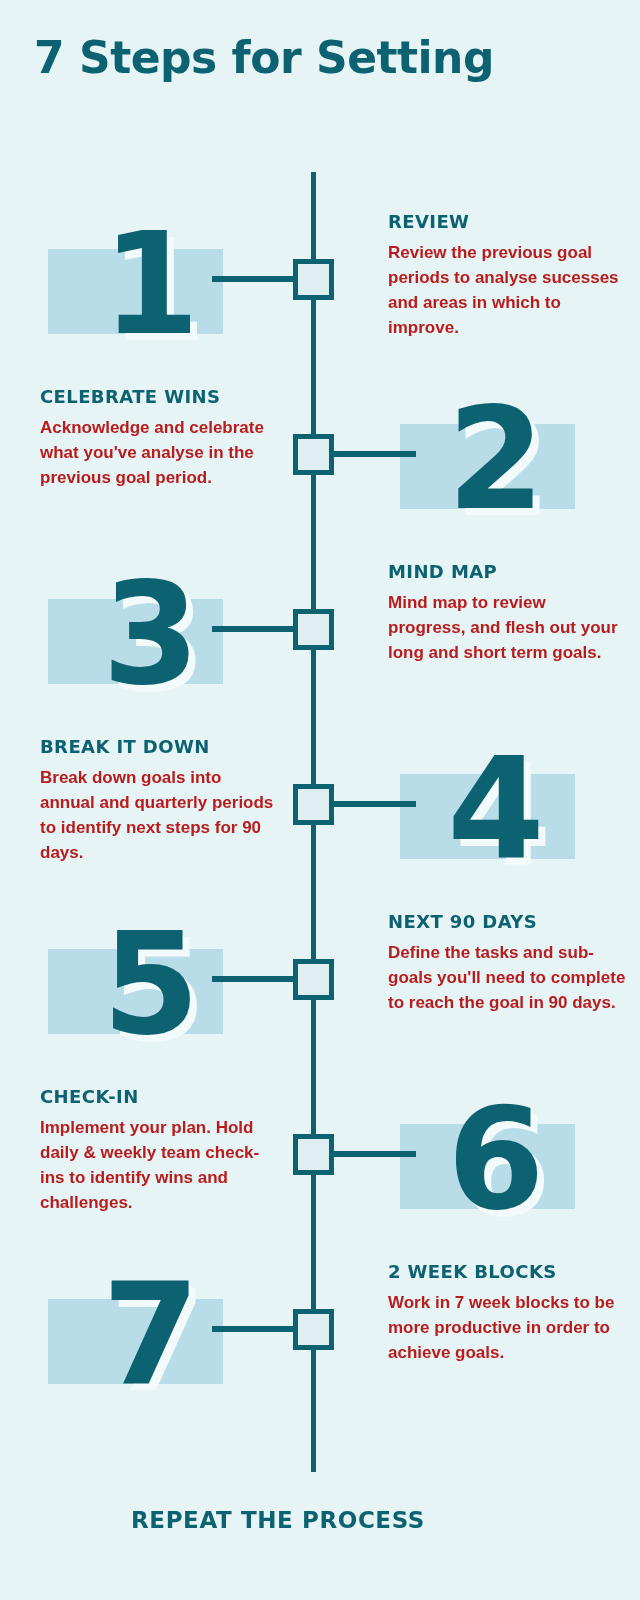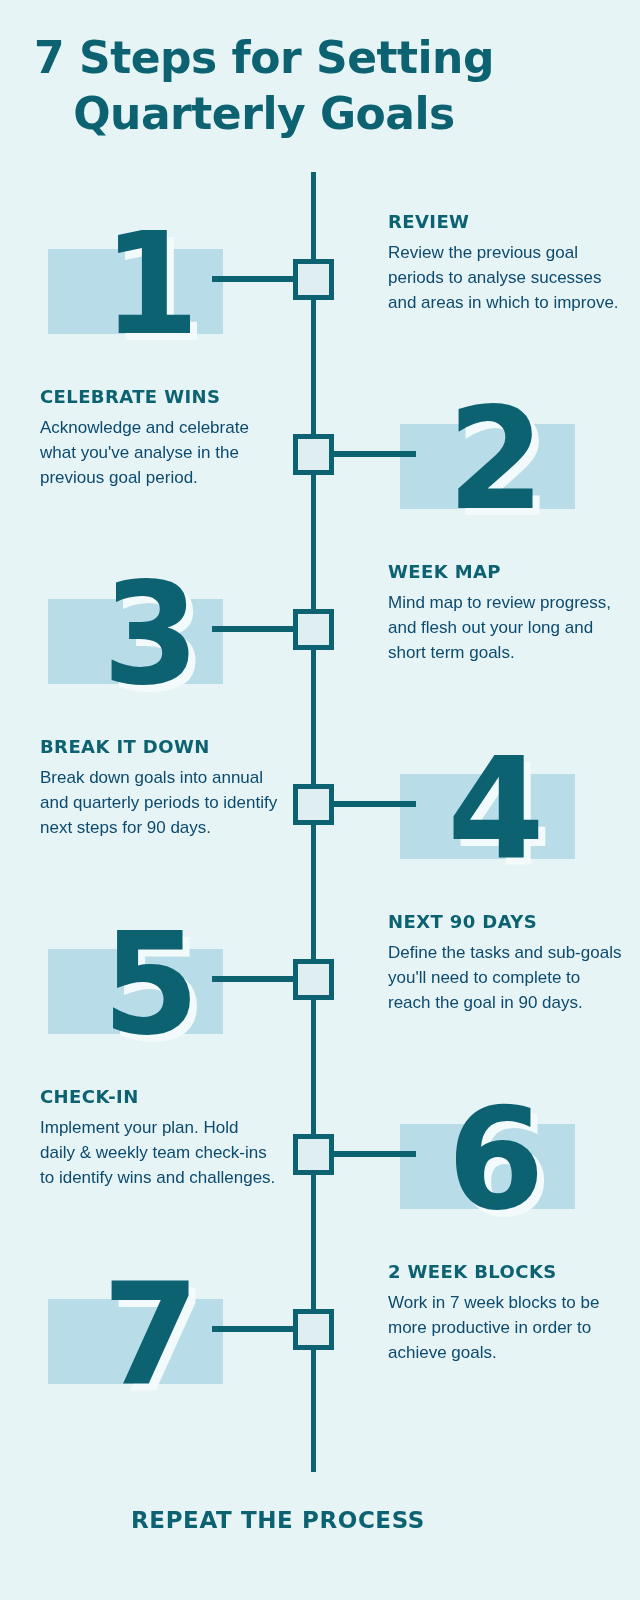"Quarterly Goals" span.title-line { html: <span>Quarterly Goals</span> -> none }
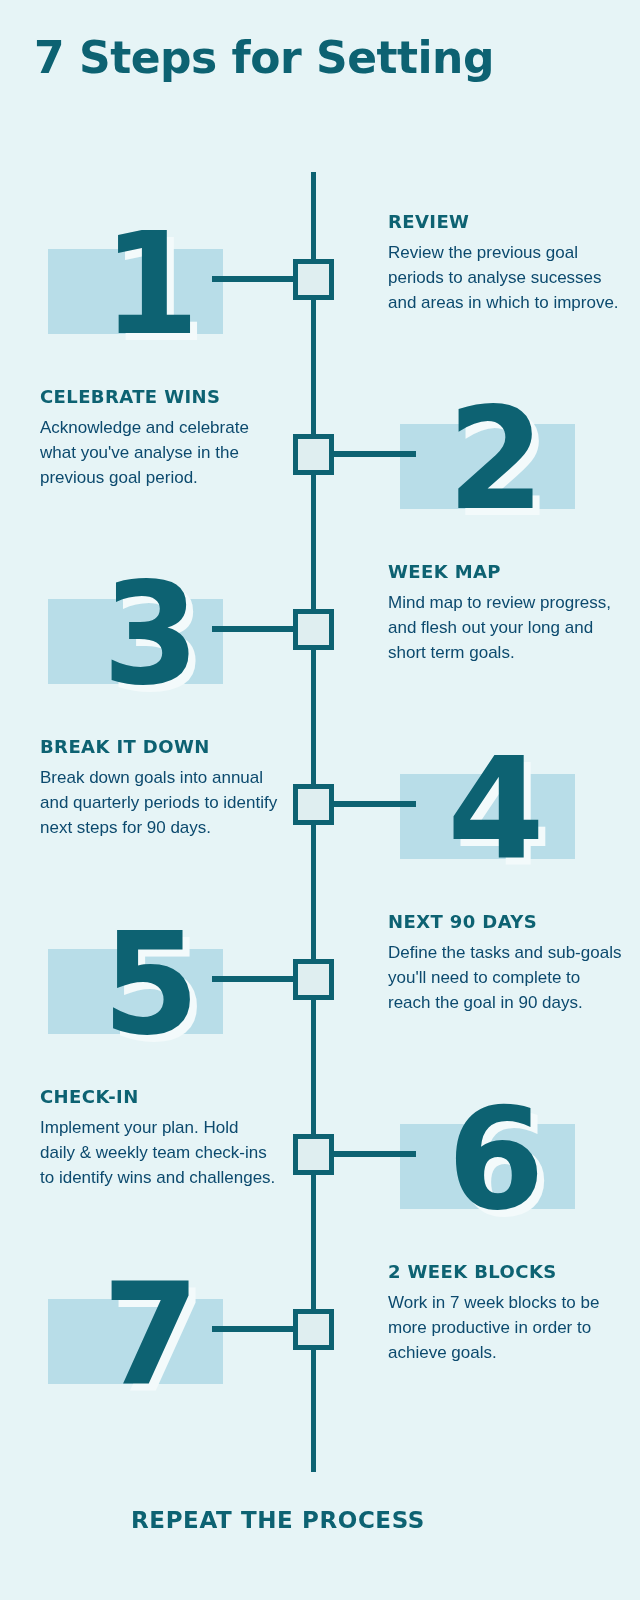"Review the previous goal periods" .step-body { color: #0c4a6e -> #b91c1c; font-weight: none -> bold }
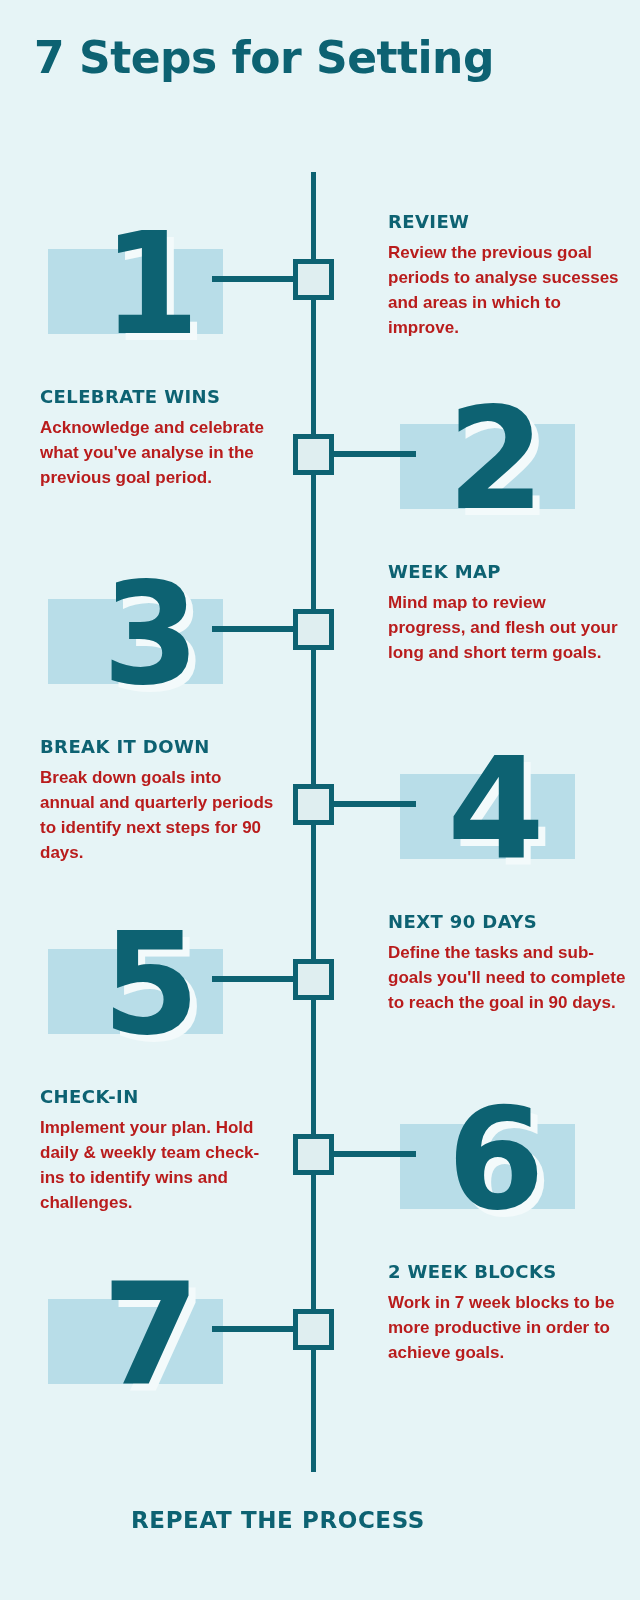"WEEK MAP" div.step-heading { text: WEEK -> MIND }
